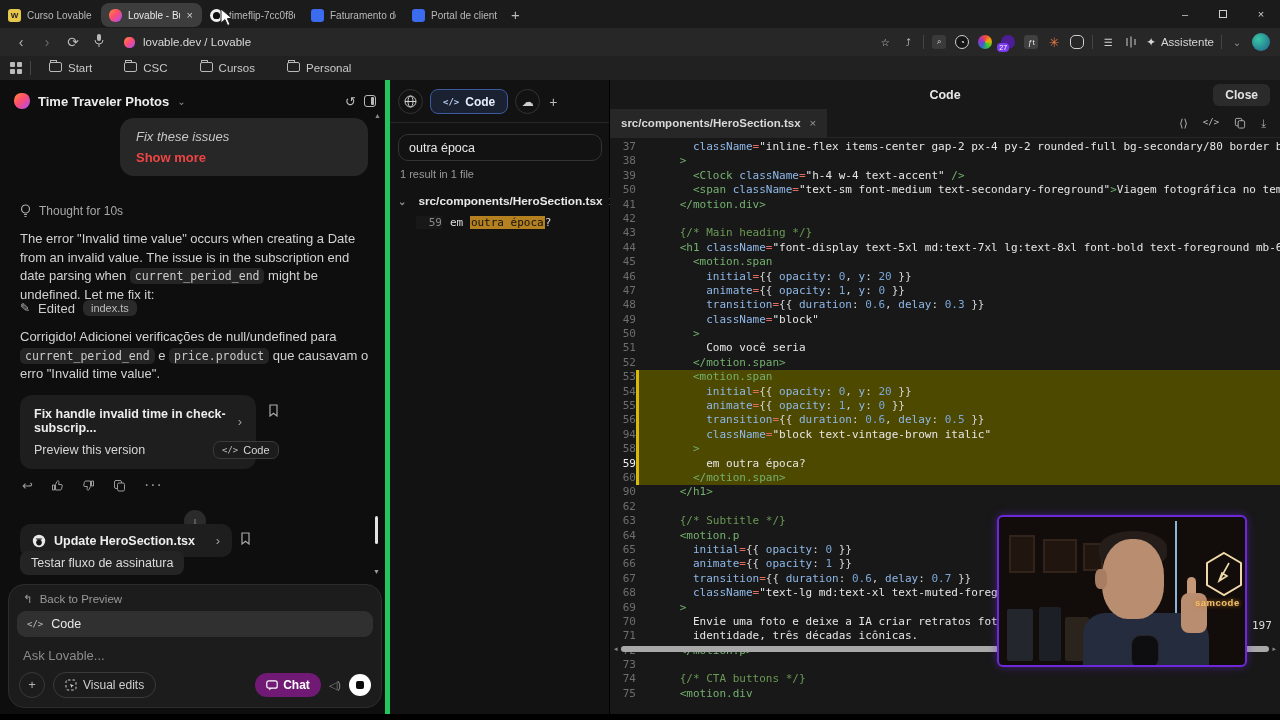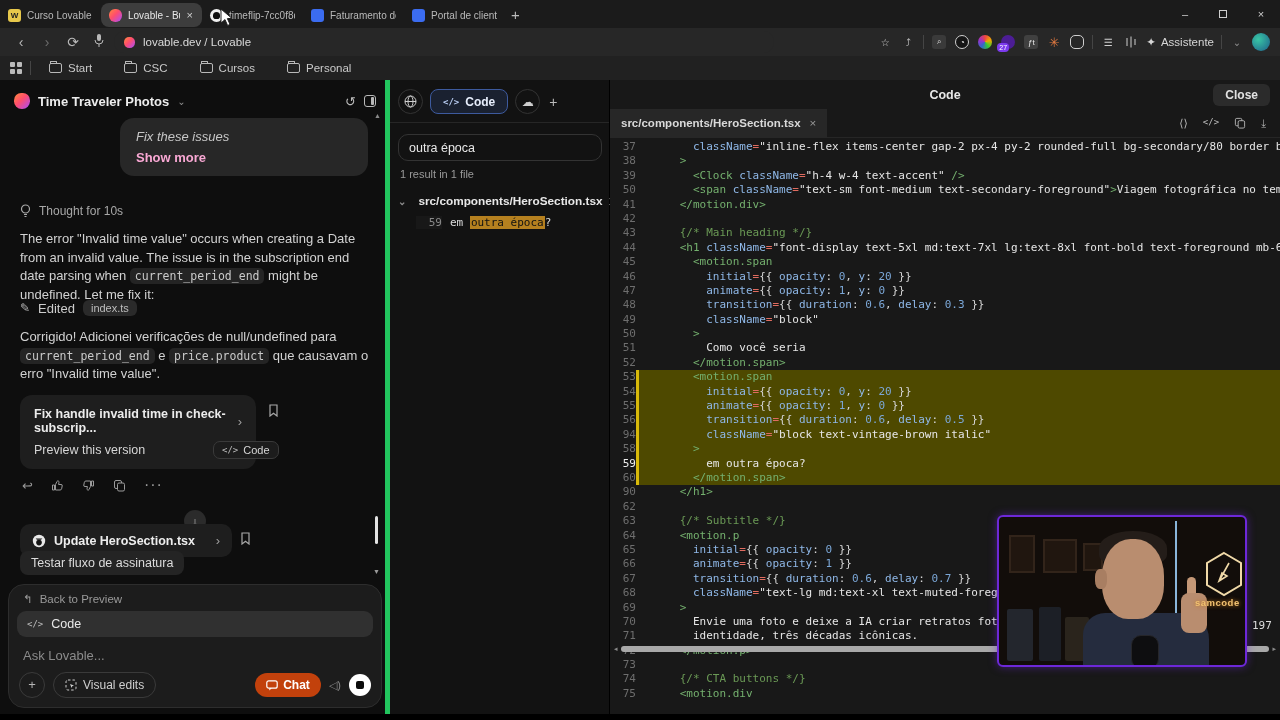"Start" .bm { align-items: center -> flex-start }
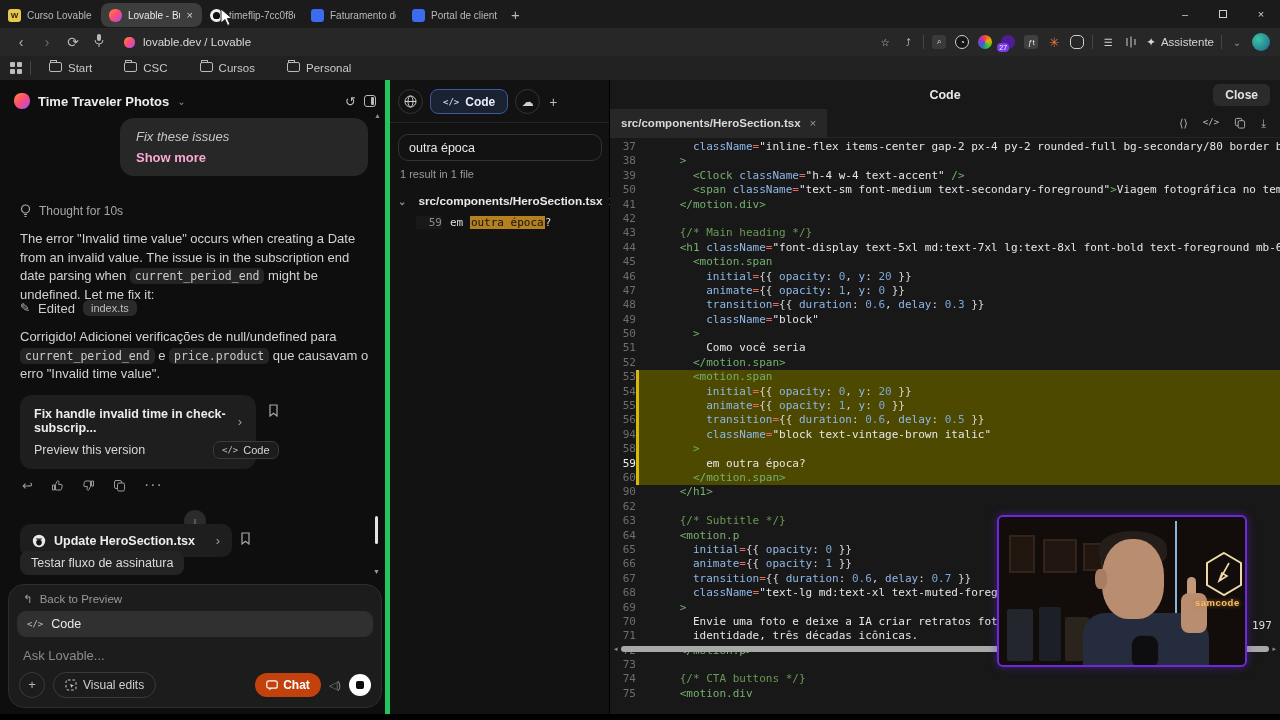"Show more" #bubble .l2 { color: #f9a8d4 -> #ef4444 }
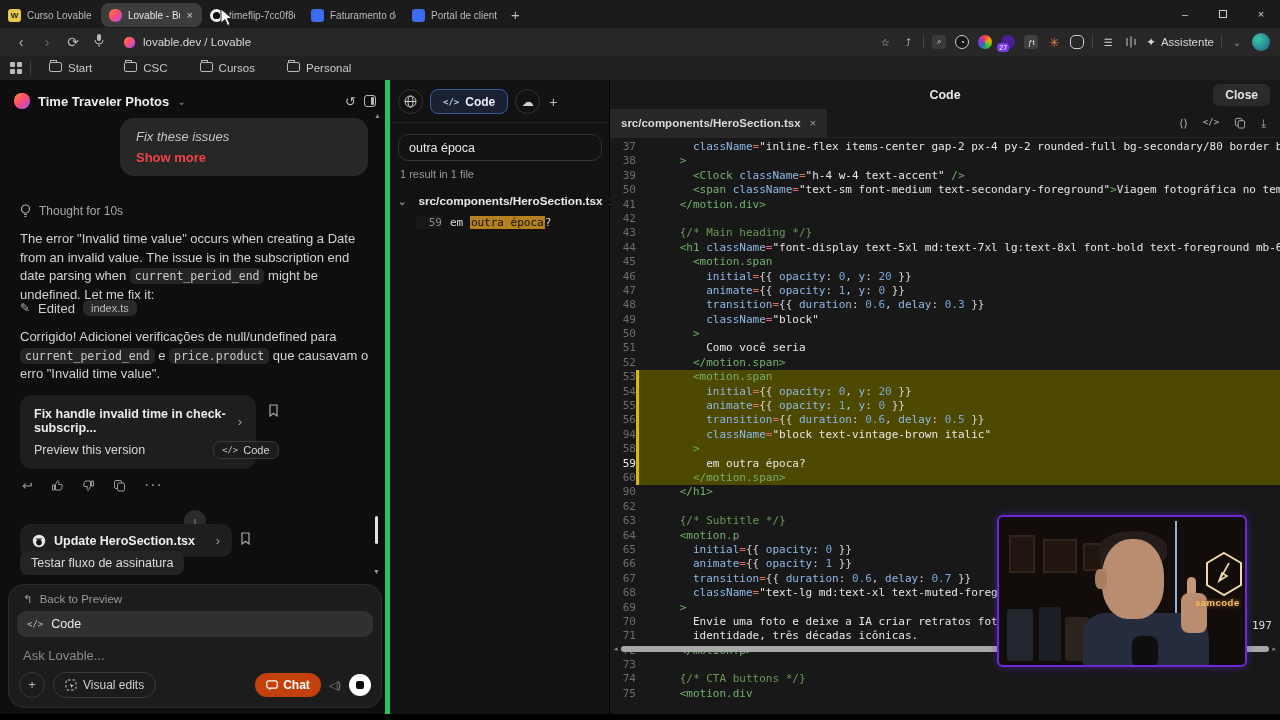"Chat" #chat-btn { background: #c2410c -> #701a75 }
